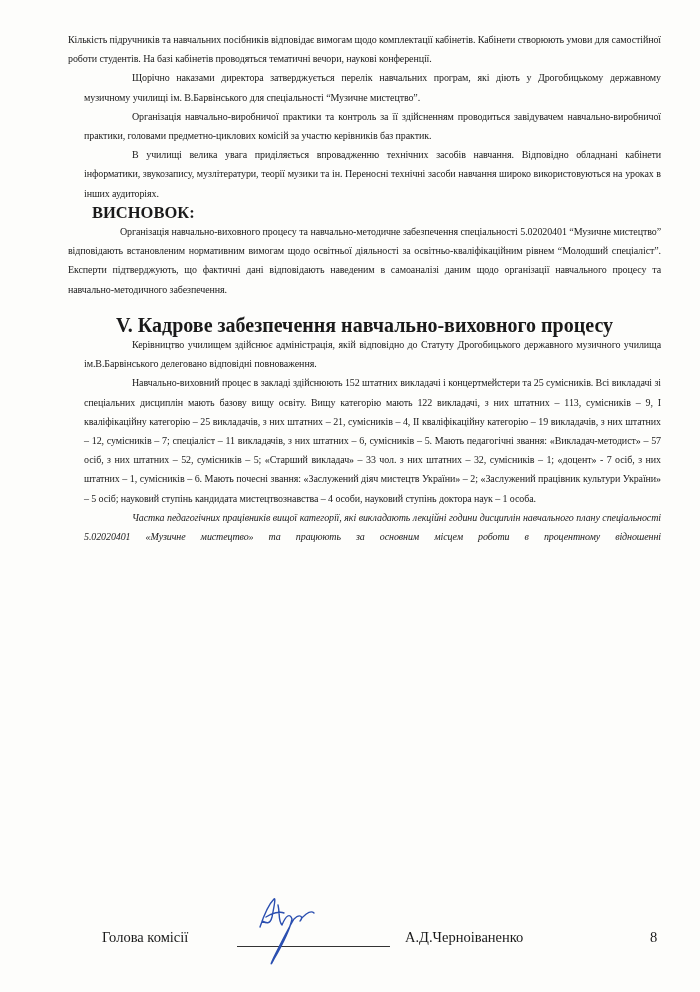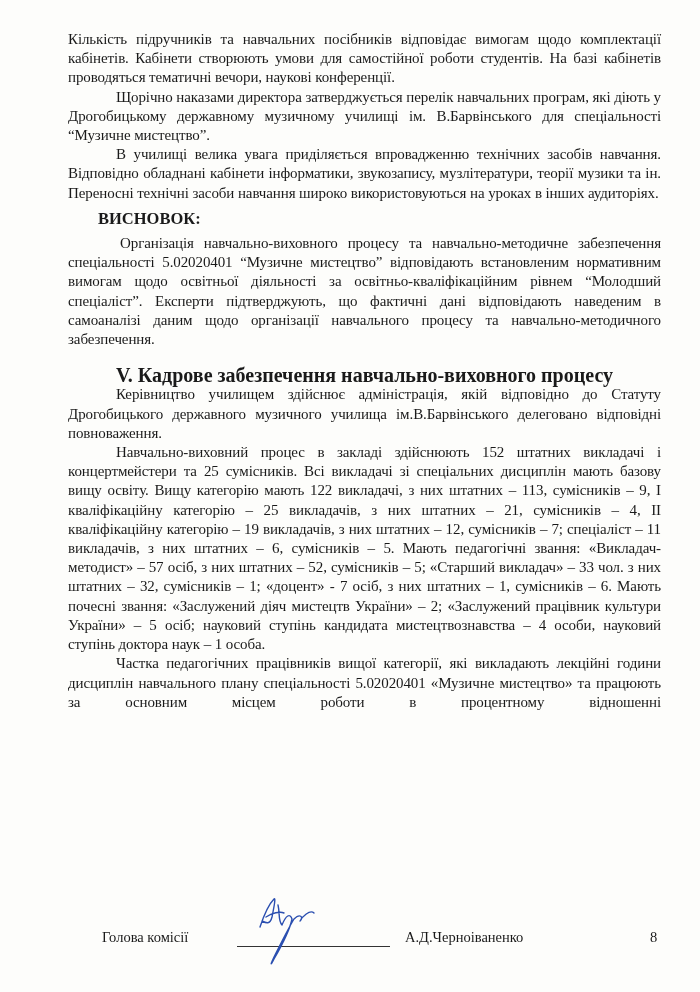"Кількість підручників та навчальних" p { font-size: 15px -> 10px }
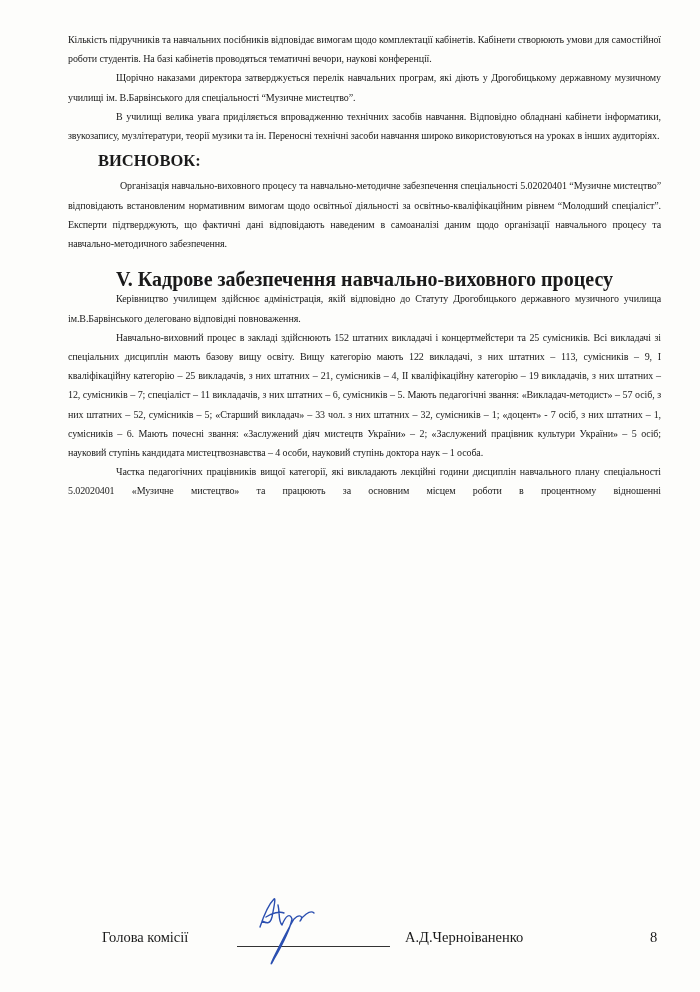"Щорічно наказами директора" p.indent { margin-left: none -> 16px }
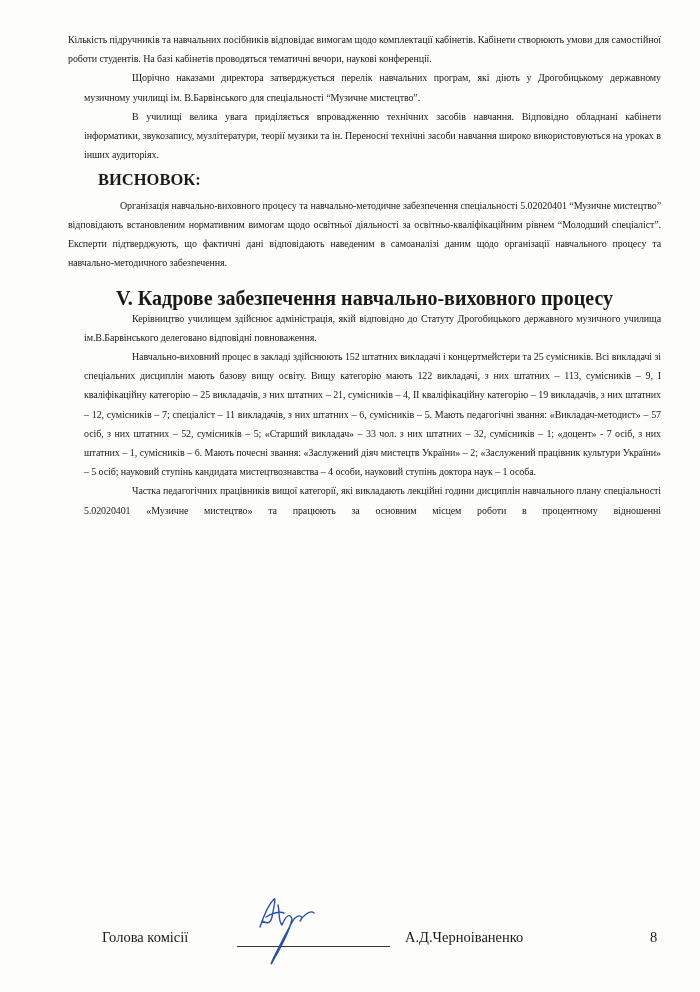"Організація навчально-виробничої" p.indent { html: none -> <p>Організація навчально-виробничої практики та контроль за її здійсненням проводиться завідувачем навчально-виробничої практики, головами предметно-циклових комісій за участю керівників баз практик.</p> }
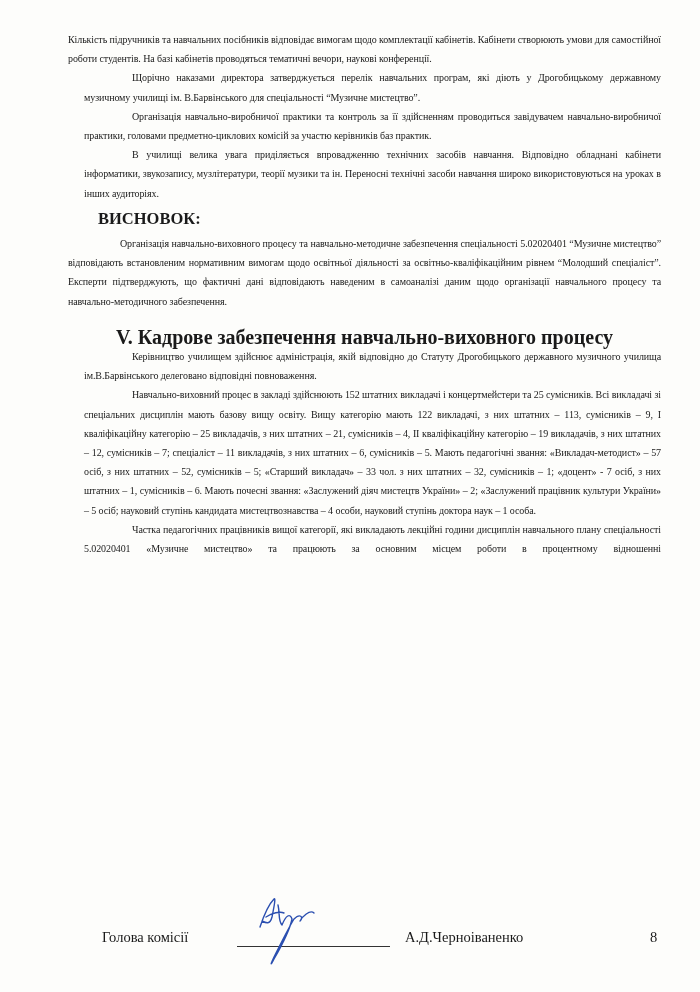"ВИСНОВОК:" .conclusion-title { margin: 6px -> 0 }
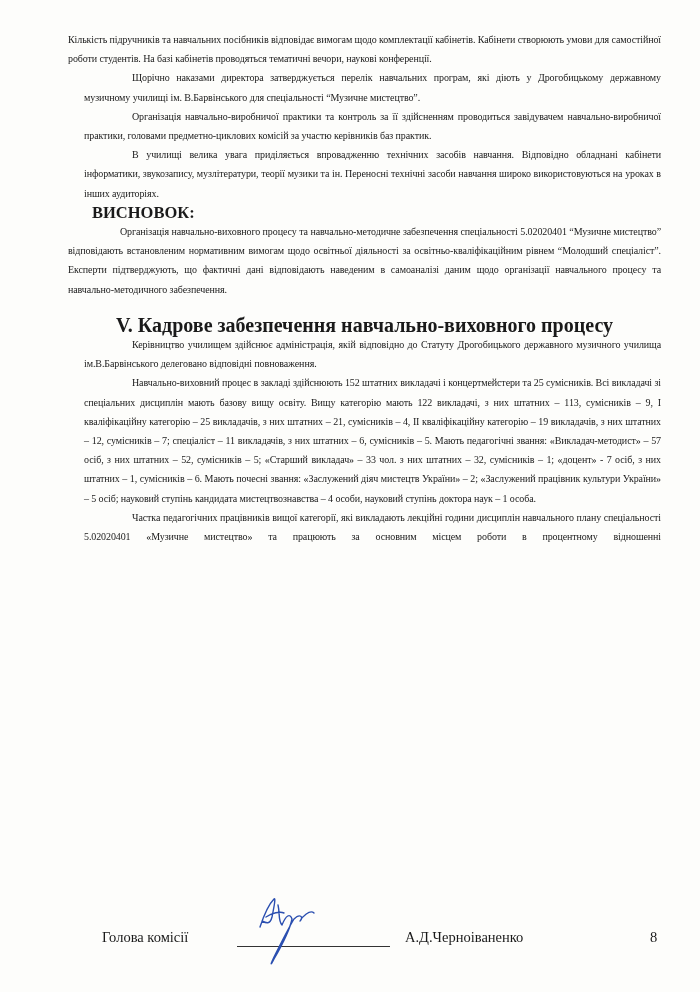"Частка педагогічних працівників вищої" p.justify-last { font-style: none -> italic }
